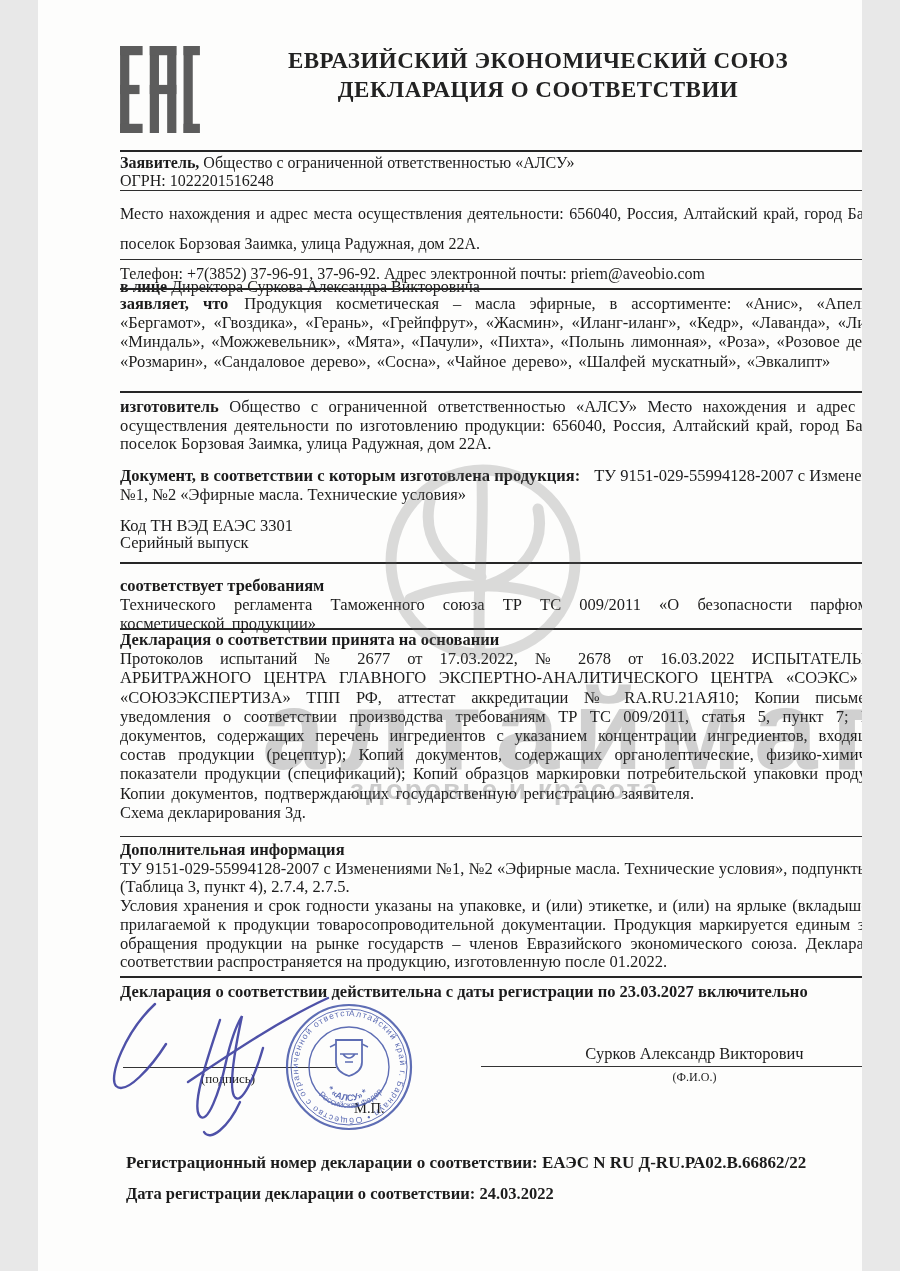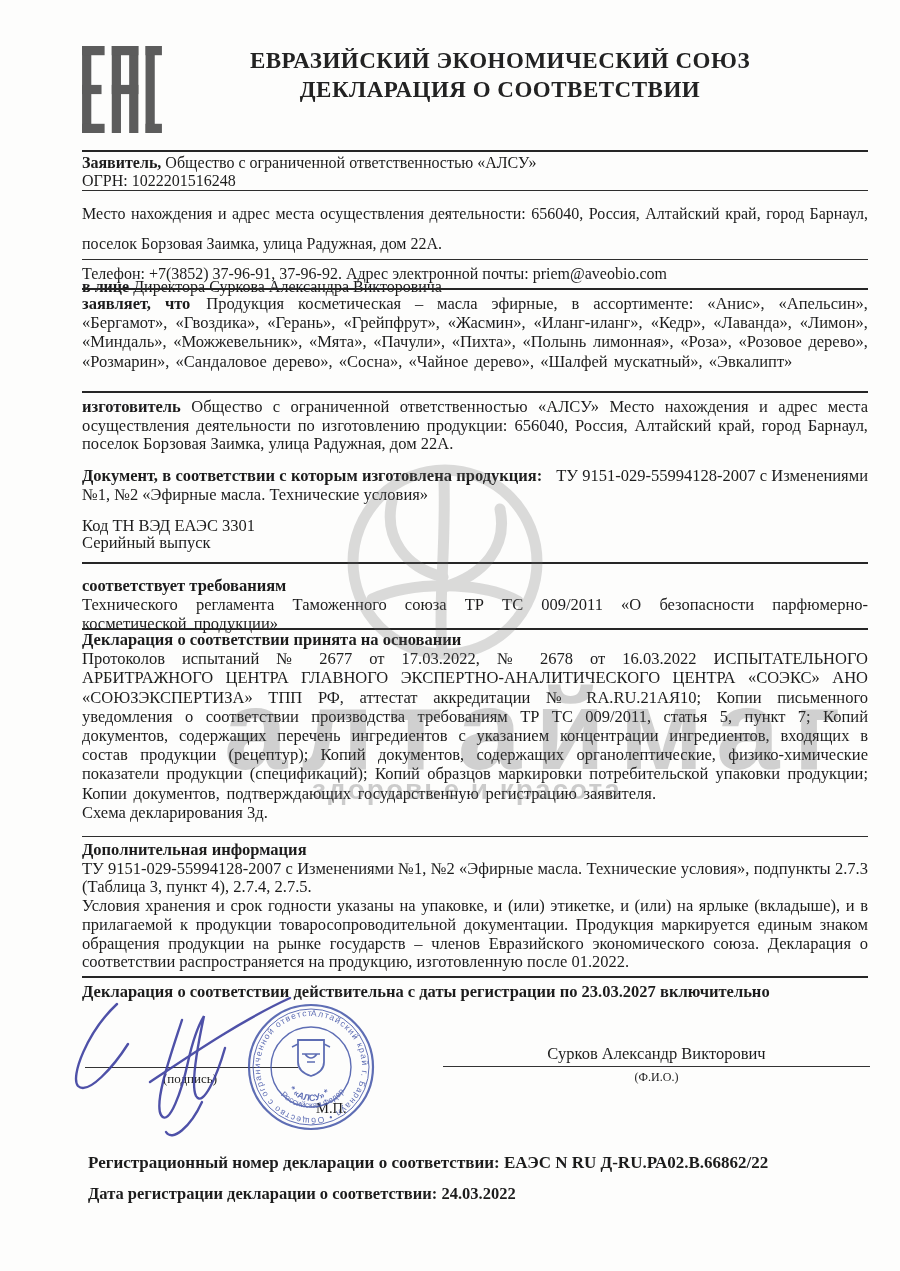"ЕВРАЗИЙСКИЙ ЭКОНОМИЧЕСКИЙ СОЮЗ" .page { width: 900px -> 824px }
